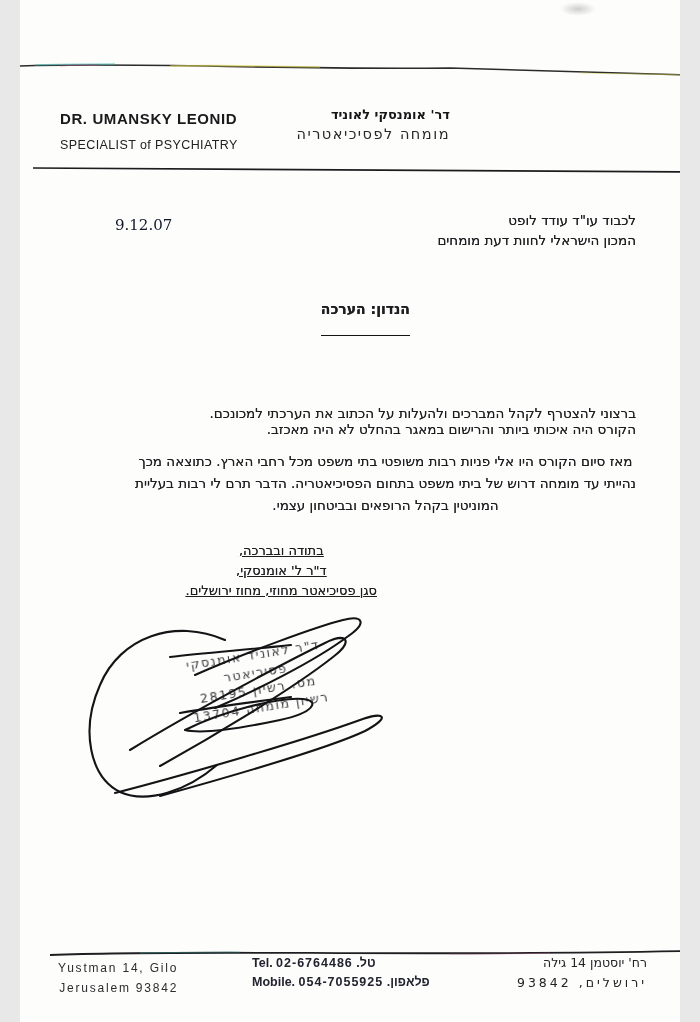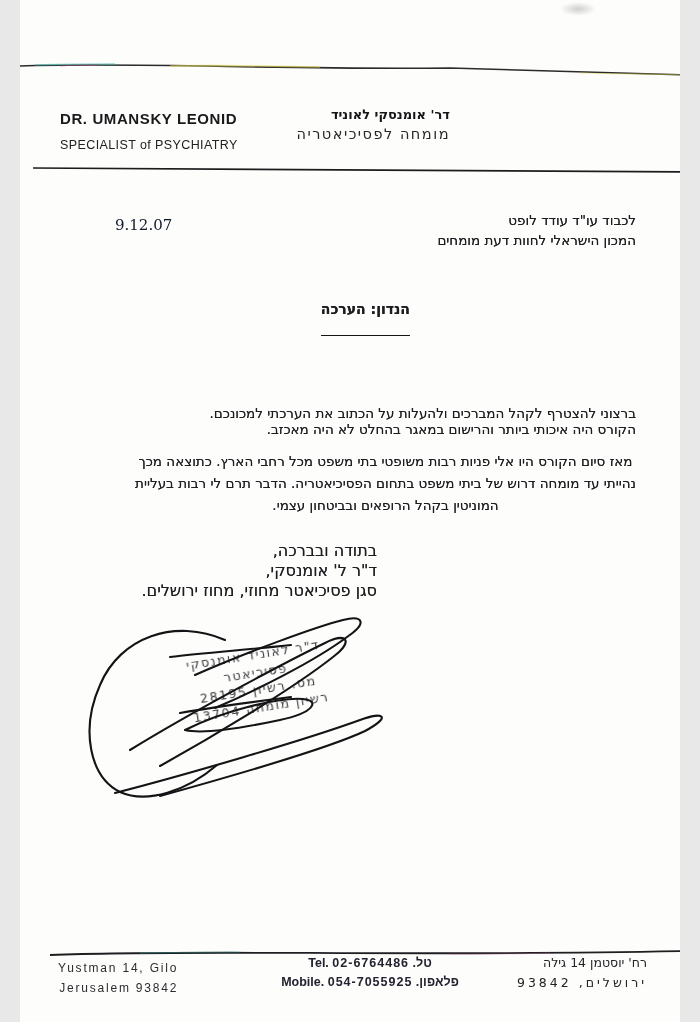"בתודה ובברכה," .closing { font-size: 16px -> 13px; text-align: right -> center; text-decoration: none -> underline }
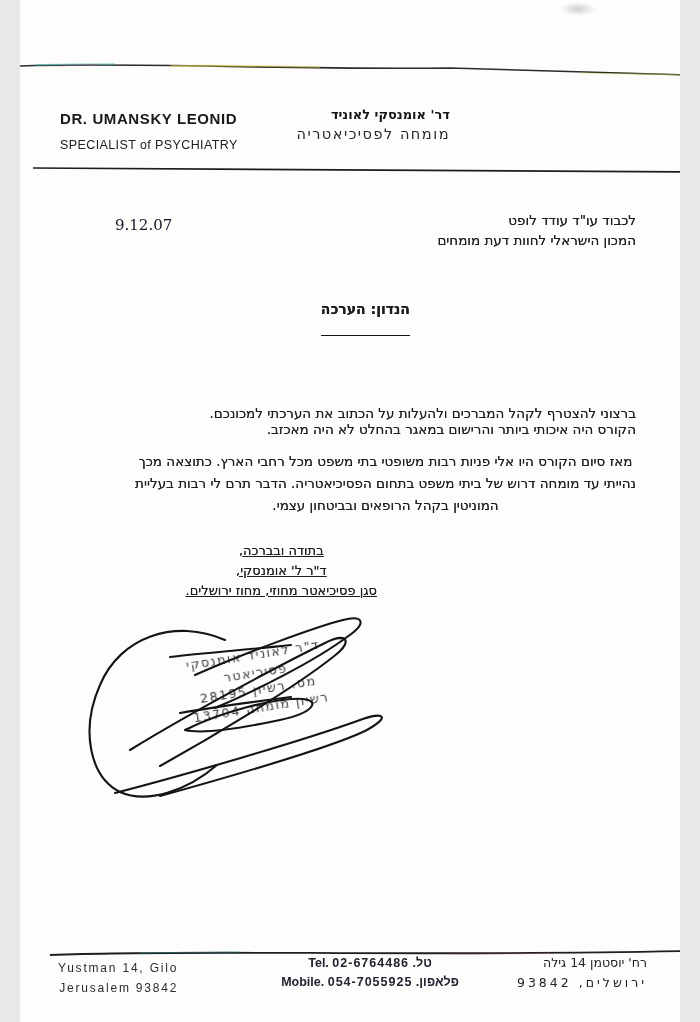"Tel. 02-6764486 טל." div.abs { text-align: center -> none }
